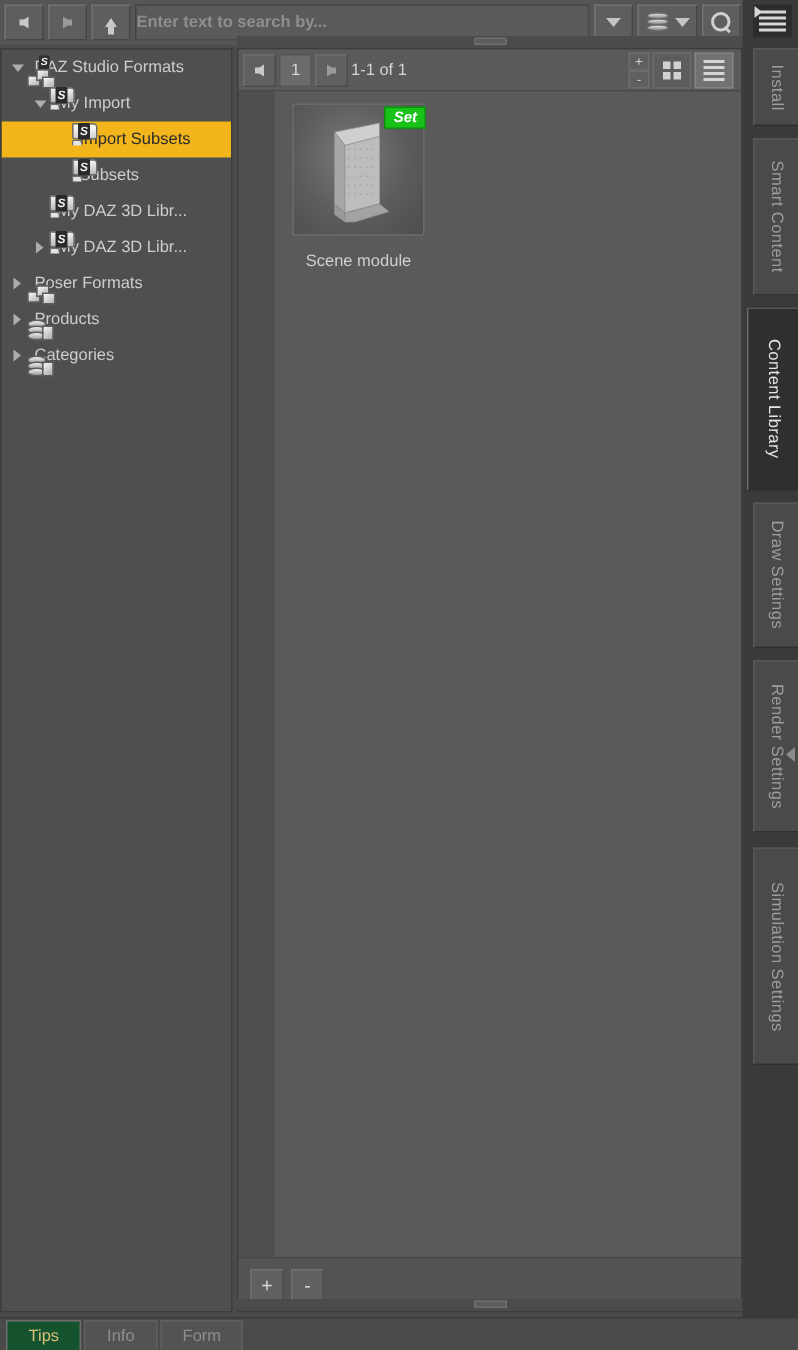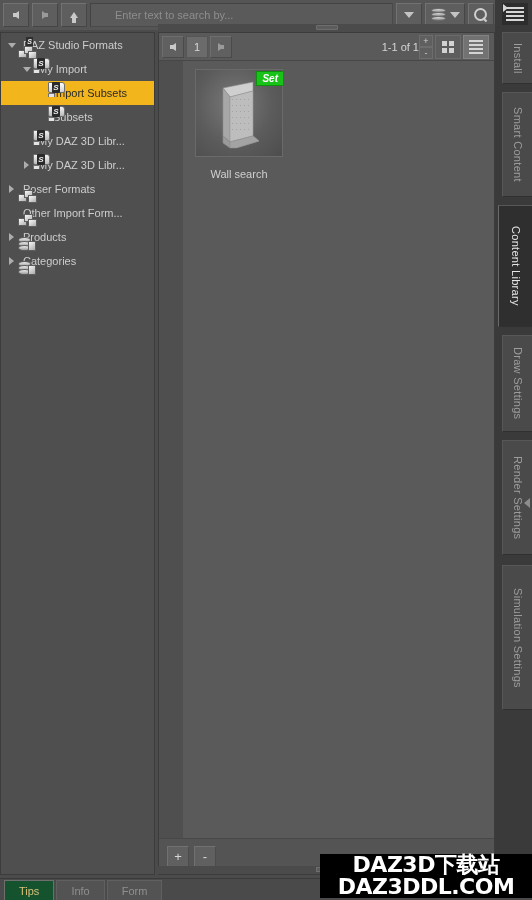"Enter text to search by..." #search-field { font-weight: none -> bold; padding: 0 24px -> 0 0 }
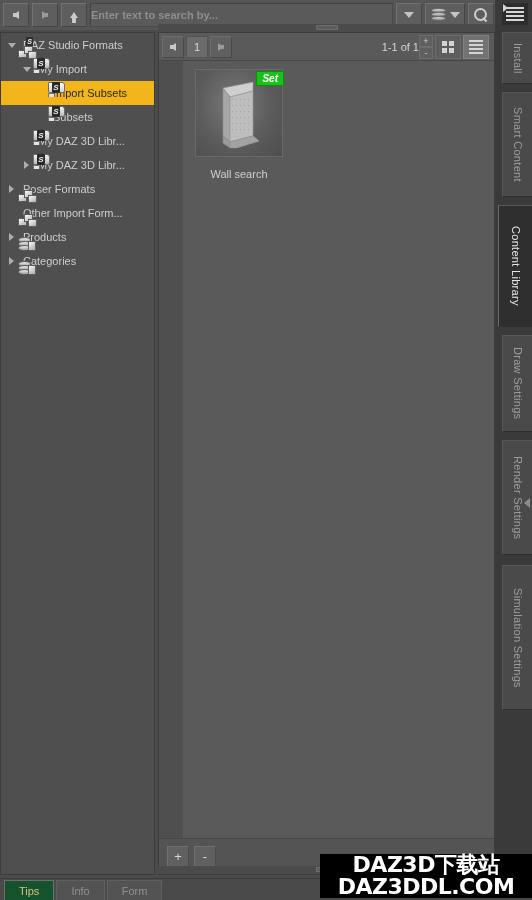"1-1 of 1" #count-label { text-align: right -> left }
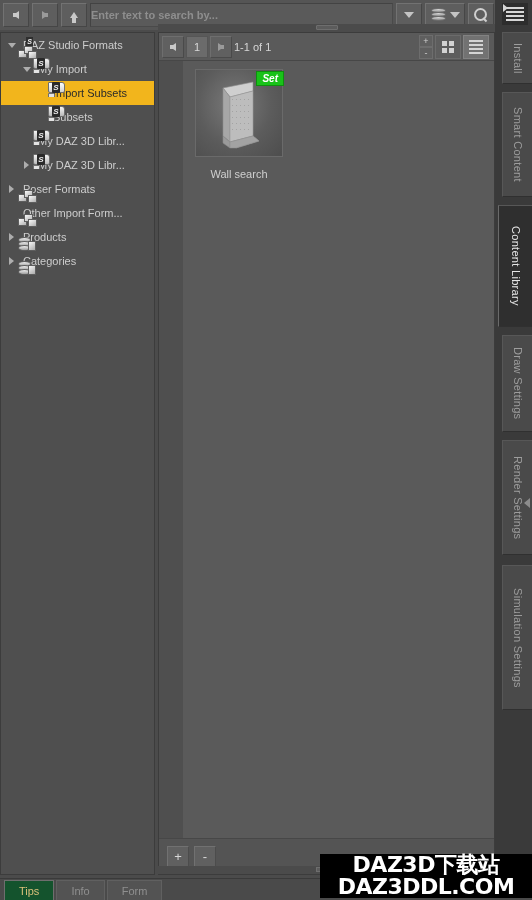"Wall search" div.asset-label { text: Wall search -> Scene module }
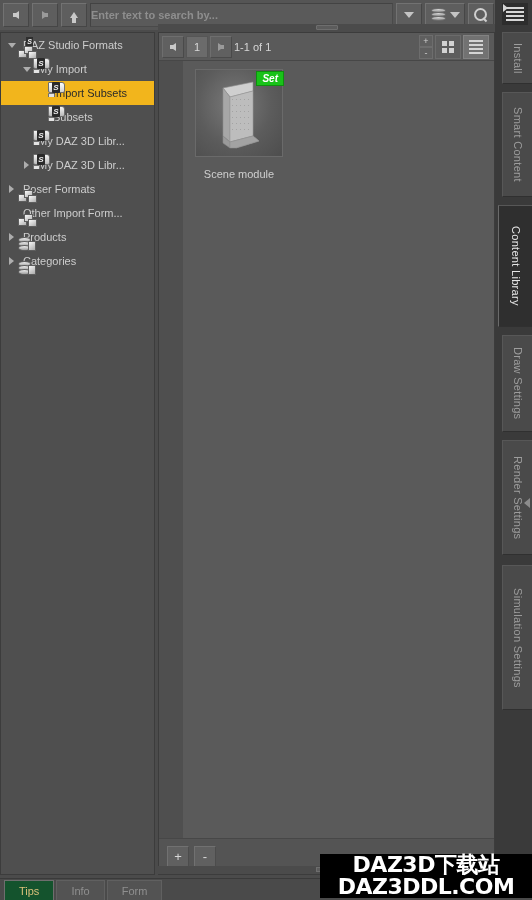"Other Import Form..." div.tree-item { html: <div> <span></span> <span><span><b></b><b></b><b></b></span></span> <span>Other Import Form...</span> </div> -> none }
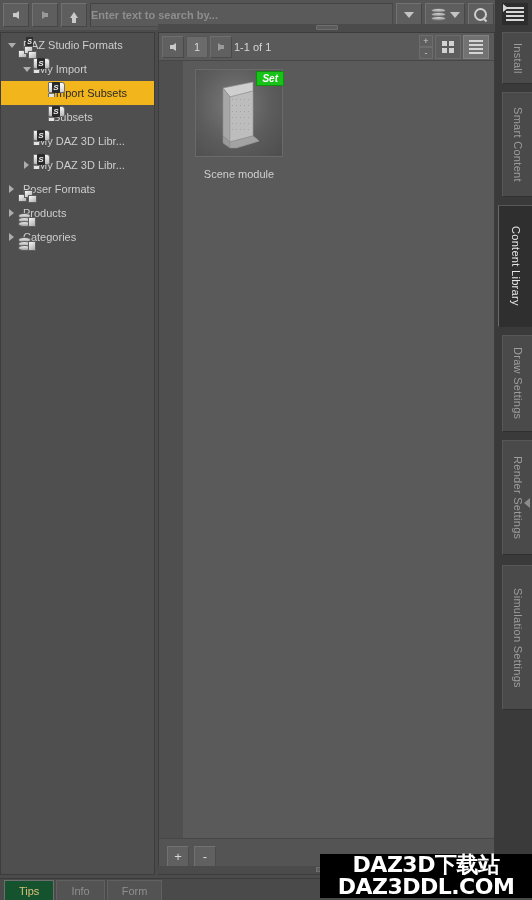"DAZ3D下载站" div { html: <div> <div>DAZ3D下载站</div> <div>DAZ3DDL.COM</div> </div> -> none }
